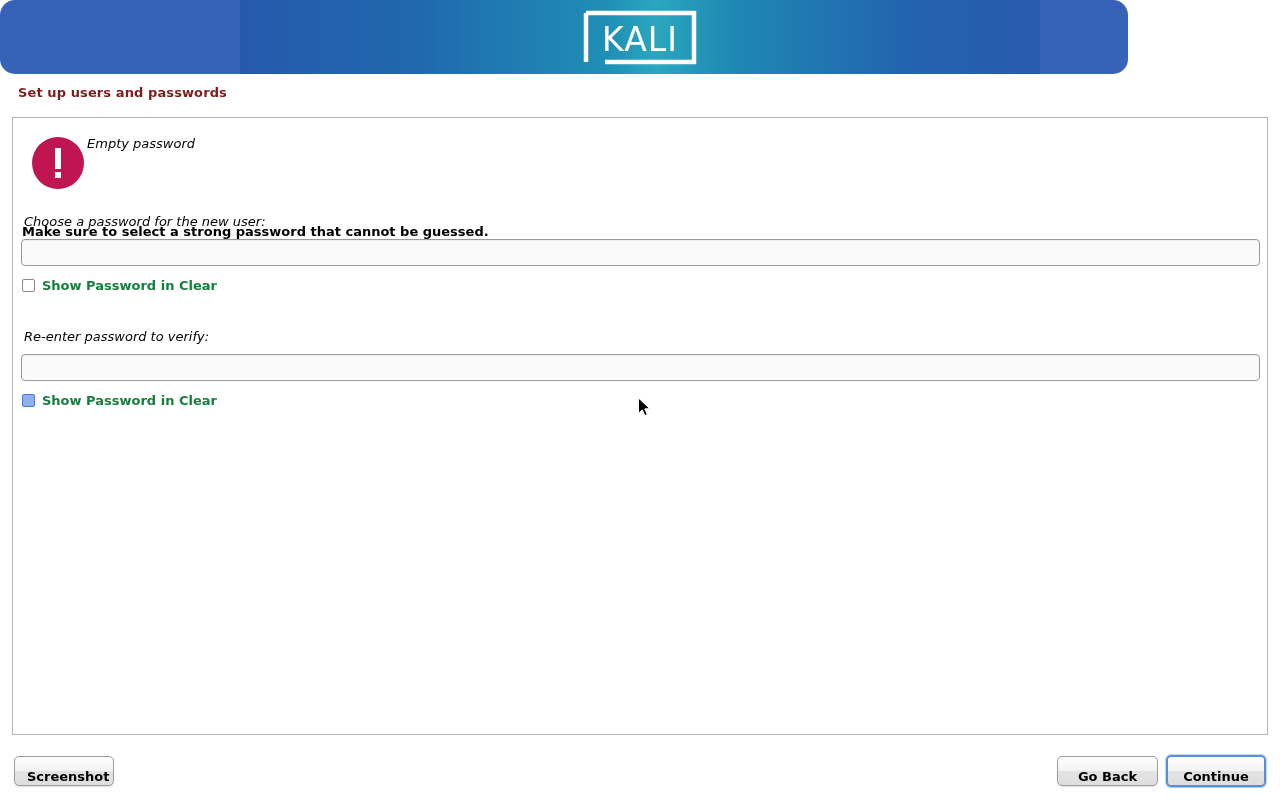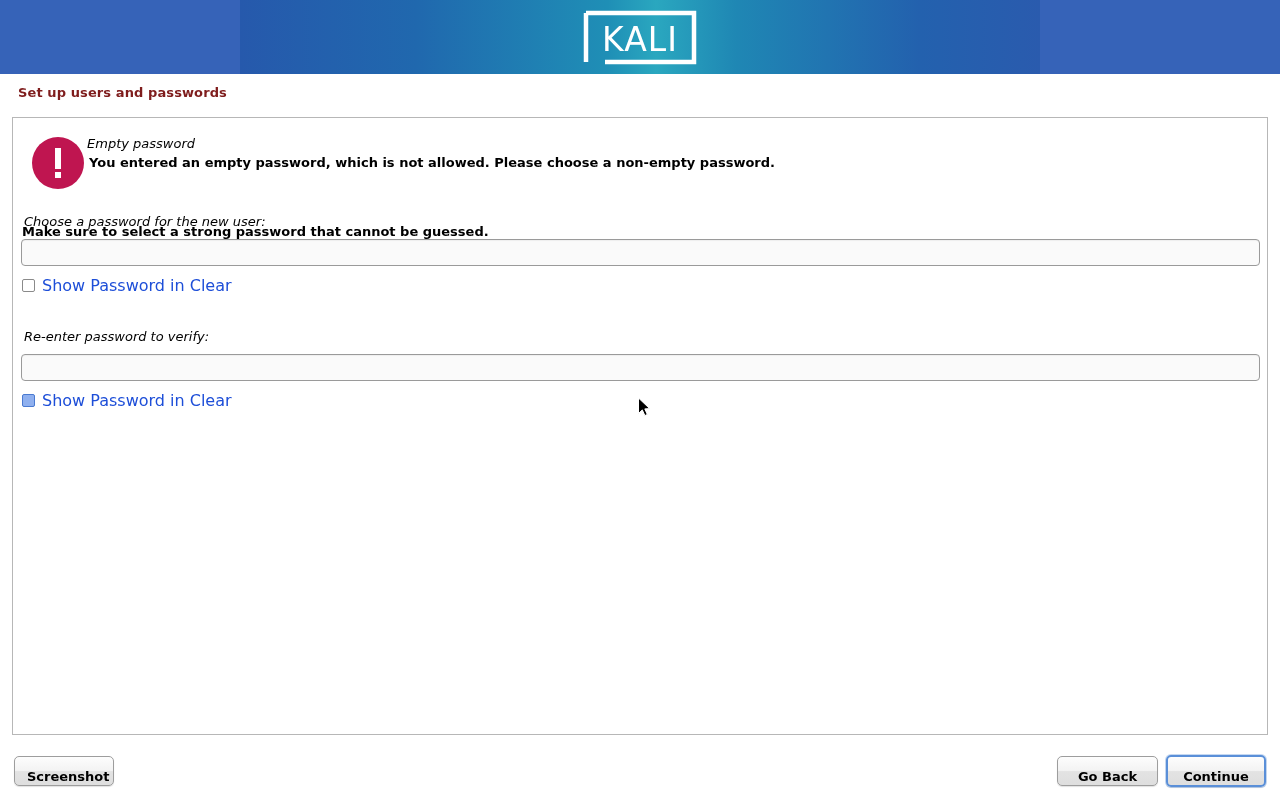"KALI" .banner { border-radius: none -> 15px; width: 1280px -> 1128px }
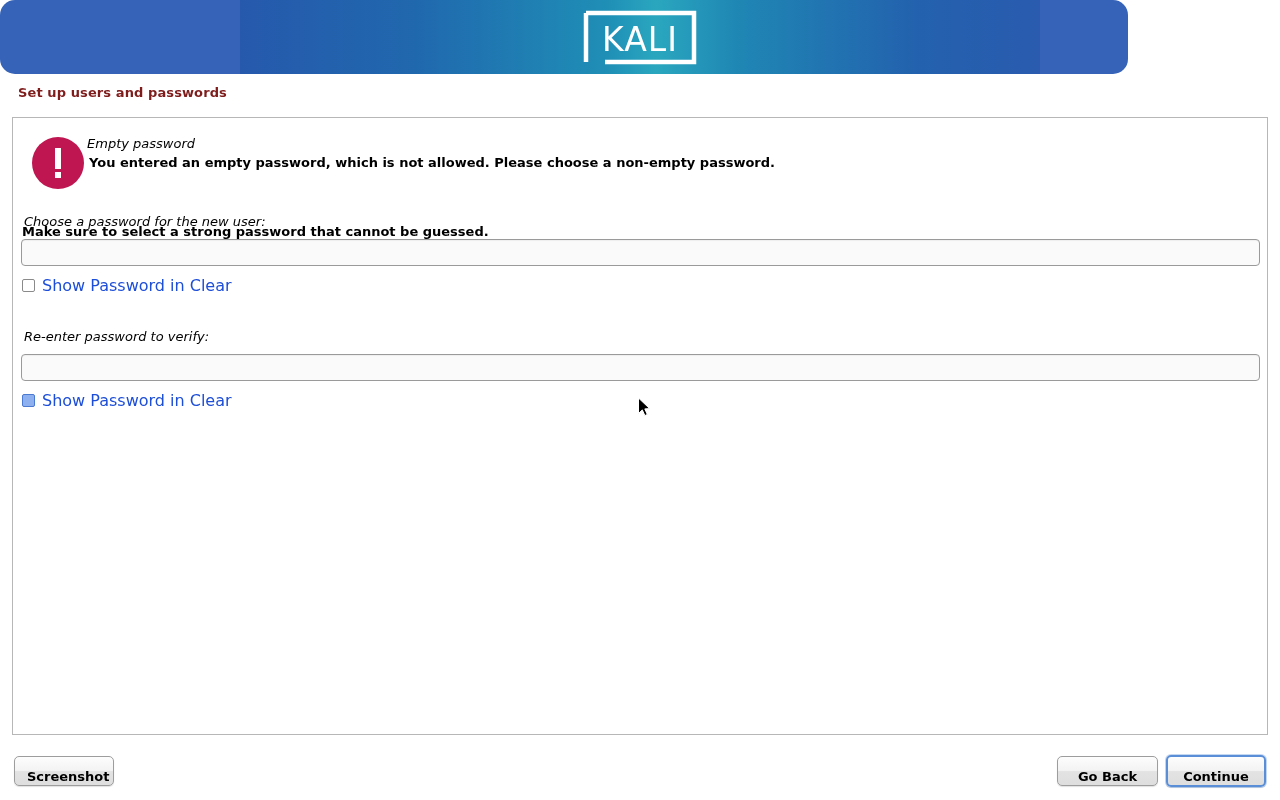"You entered an empty password," div.error-msg { html: <div>You entered an empty password, which is not allowed. Please choose a non-empty password.</div> -> none }
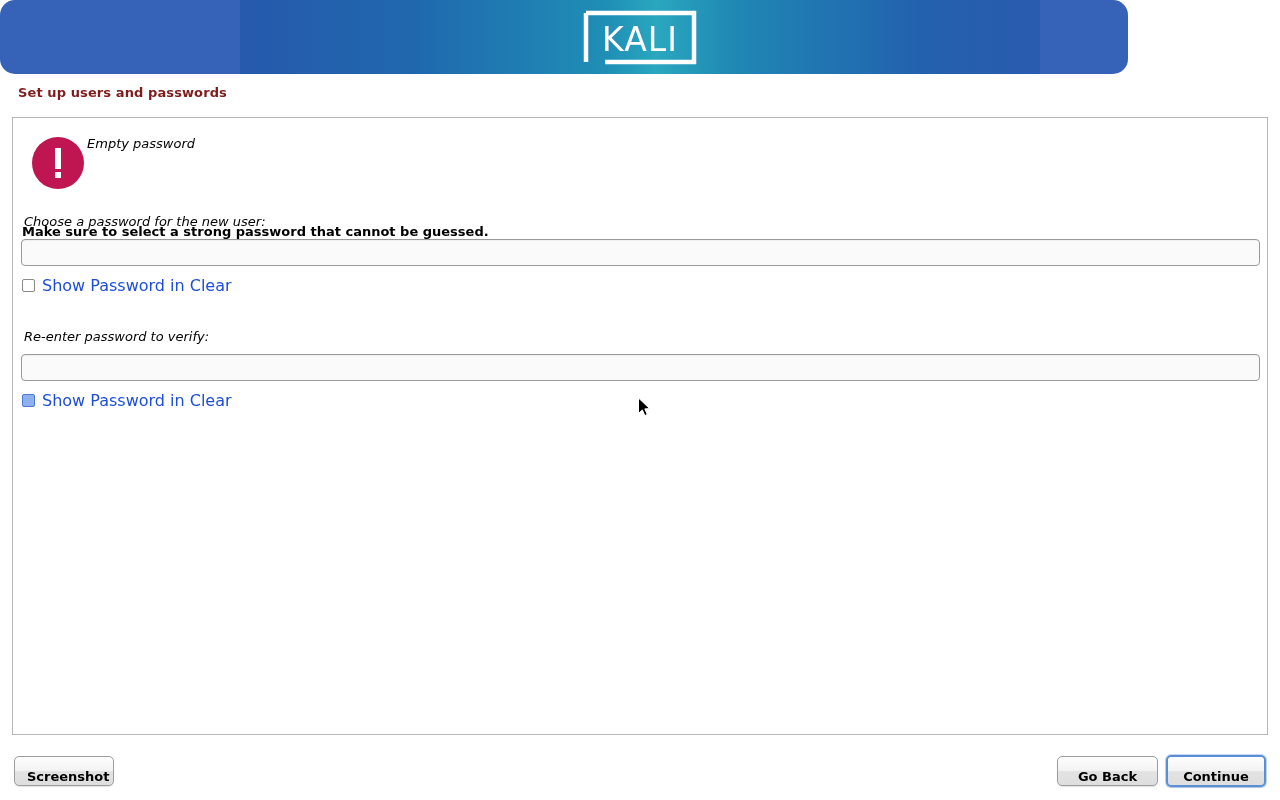"Show Password in Clear" .cb-label { color: #1d4ed8 -> #15803d; font-size: 16px -> 13px; font-weight: normal -> bold }
